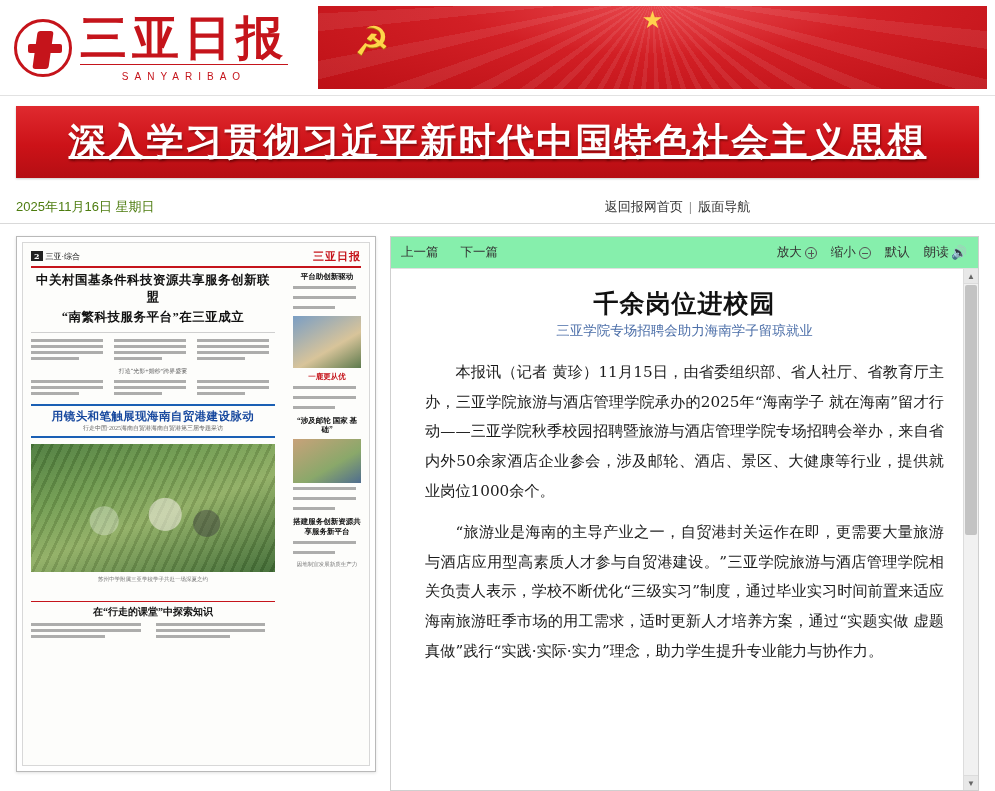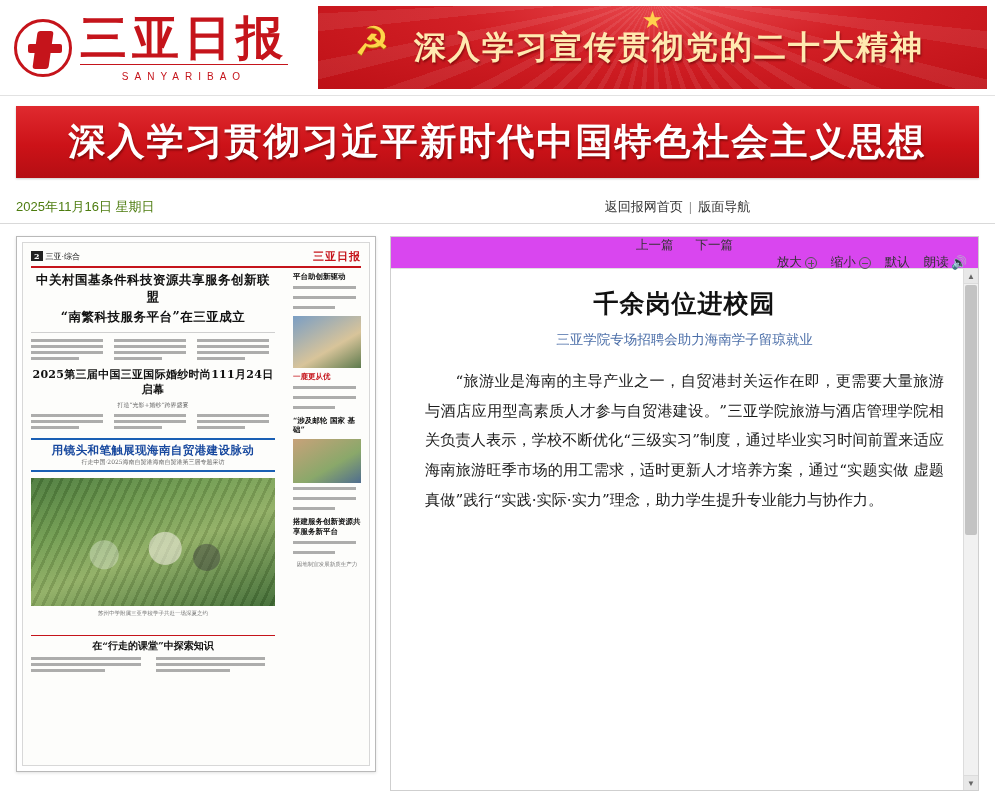"深入学习宣传贯彻党的二十大精神" div.banner-text { html: <div>深入学习宣传贯彻党的二十大精神</div> -> none }
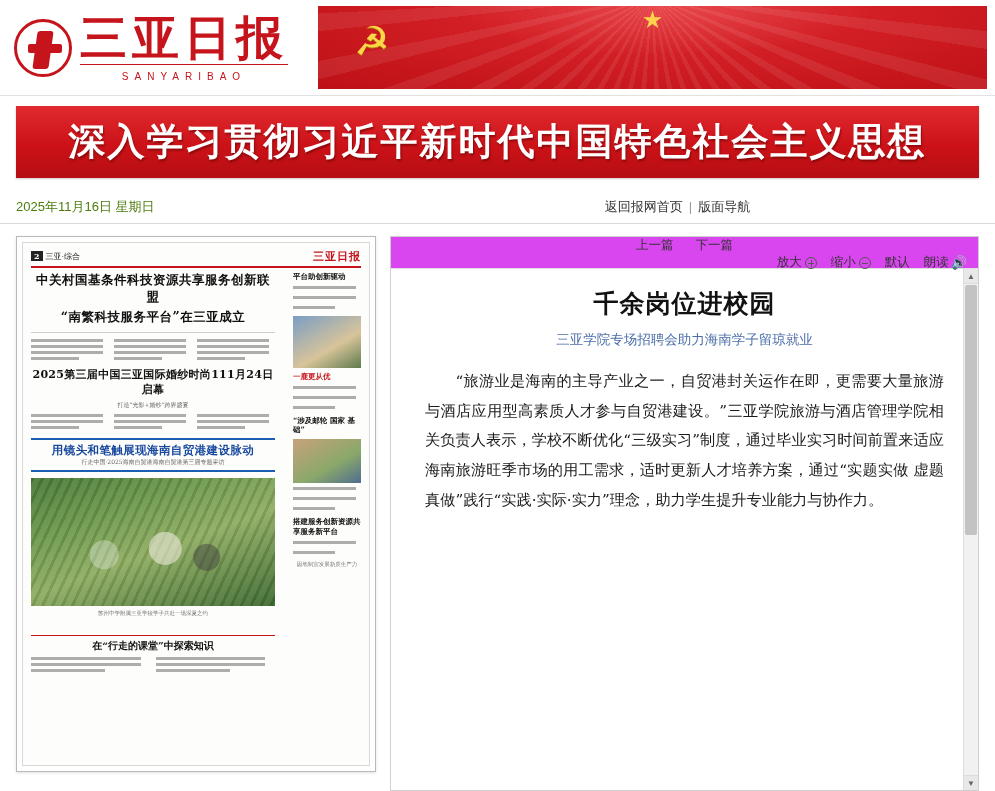"深入学习贯彻习近平新时代中国特色社会主义思想" .slogan span { text-decoration: none -> underline }
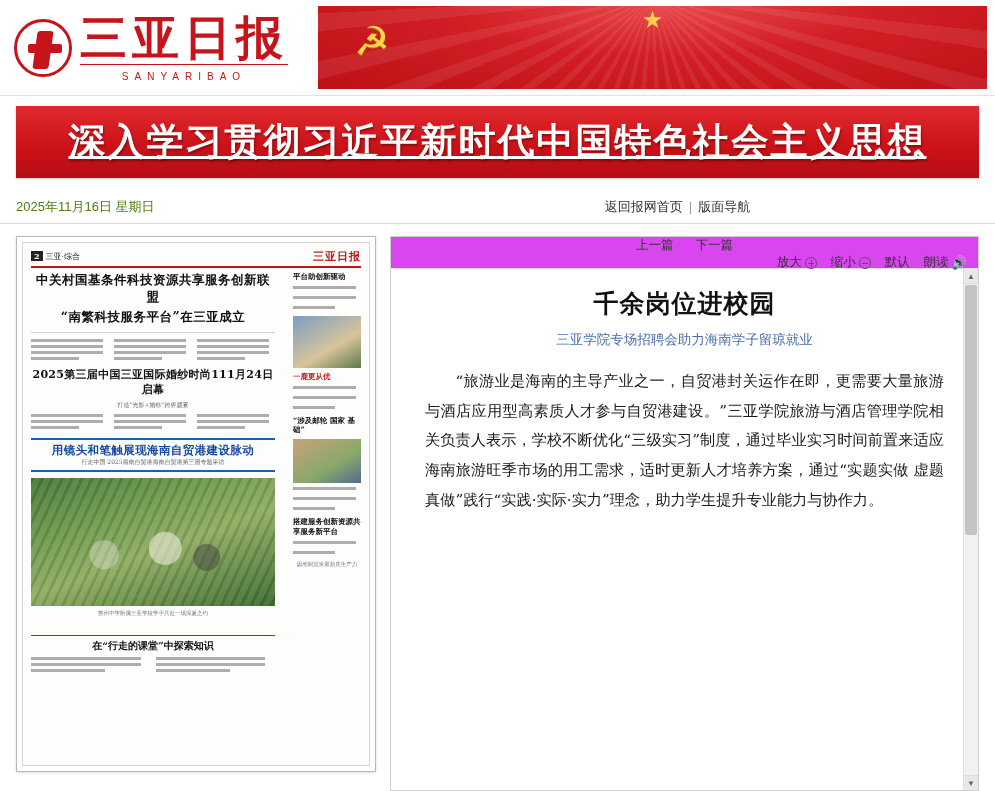"上一篇" .art-toolbar { background: #d946ef -> #86efac; flex-direction: column -> none }
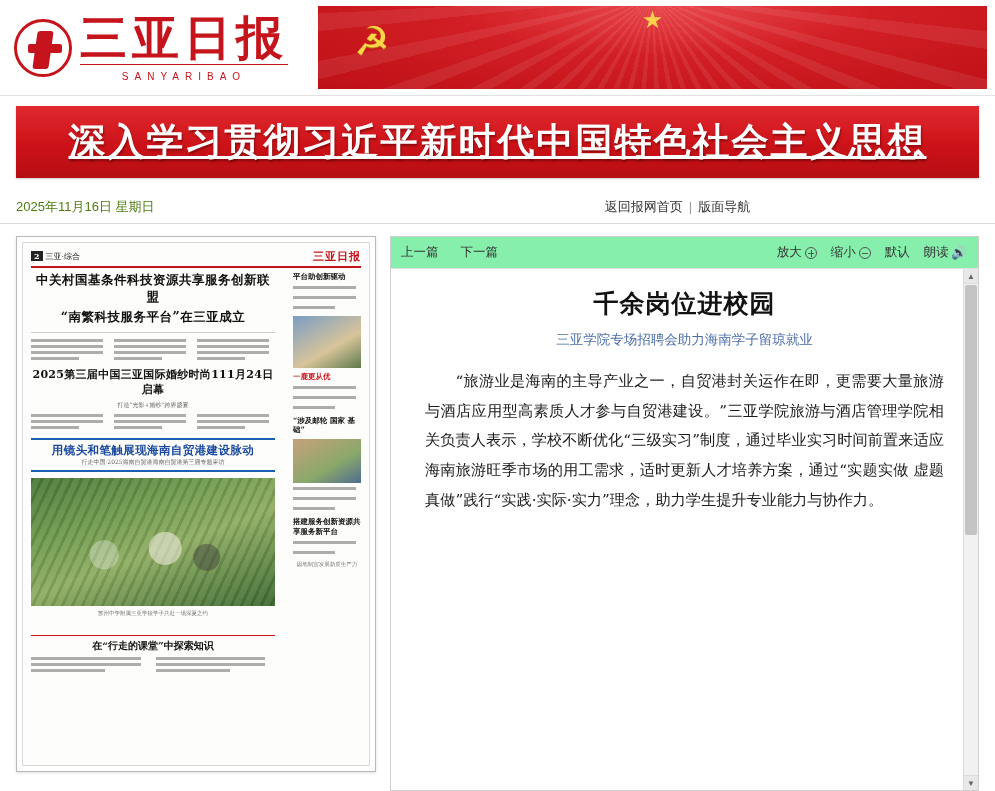"中关村国基条件科技资源共享服务创新联盟" .pg-body { font-family: none -> Liberation Serif, serif }
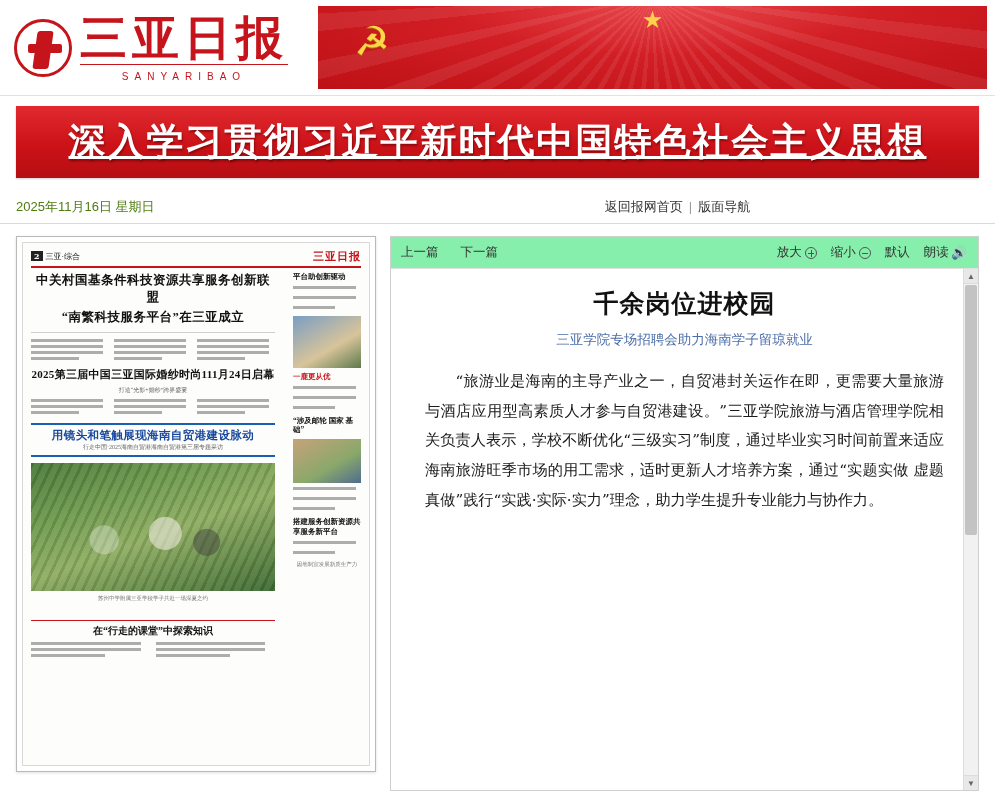"平台助创新驱动" .sidehl { text-align: none -> center }
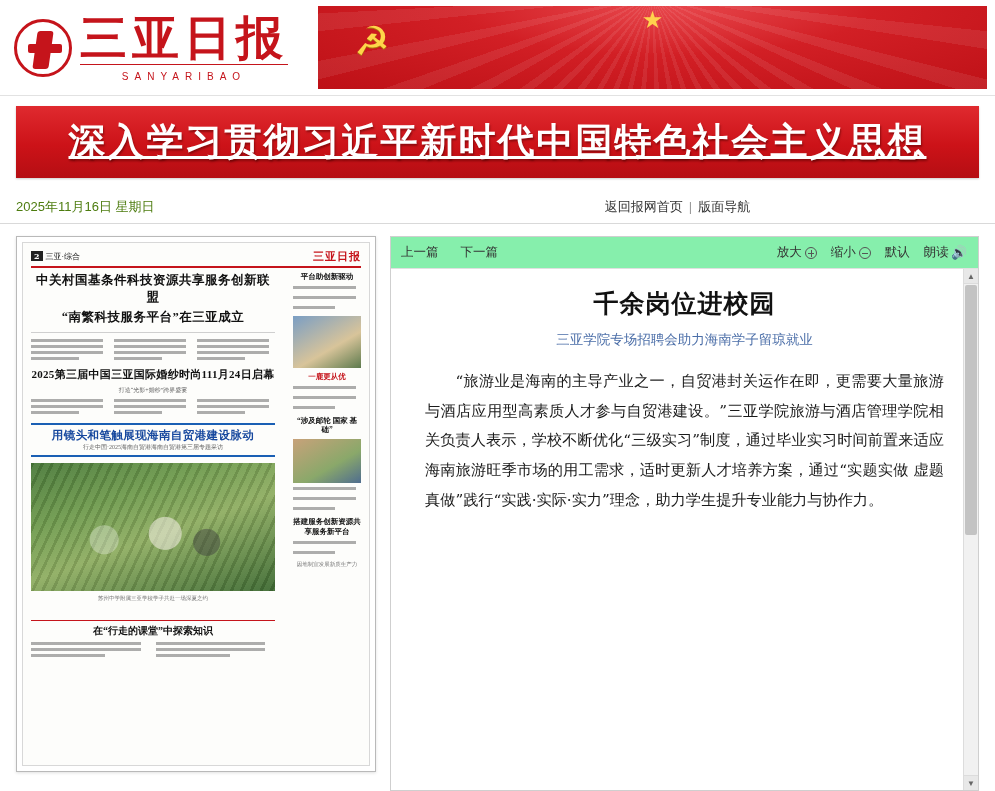"三亚学院专场招聘会助力海南学子留琼就业" .art-sub { margin-top: 11px -> 2px }
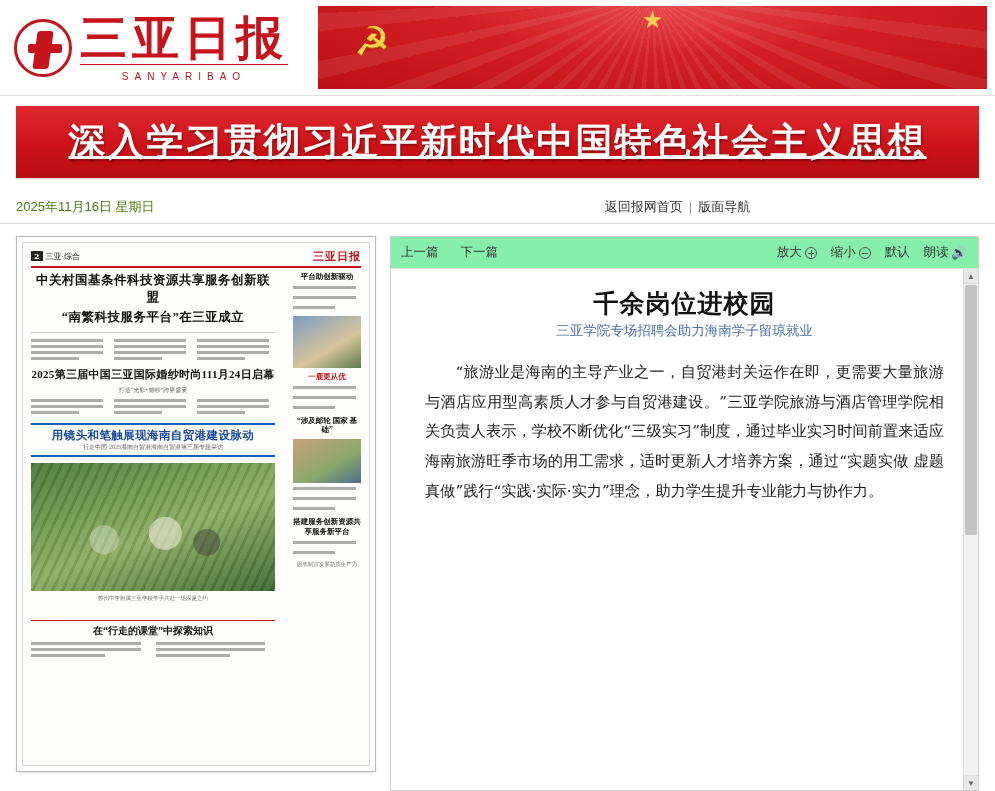"2025第三届中国三亚国际婚纱时尚111月24日启幕" div.hl2 { html: <div>2025第三届中国三亚国际婚纱时尚111月24日启幕</div> -> none }
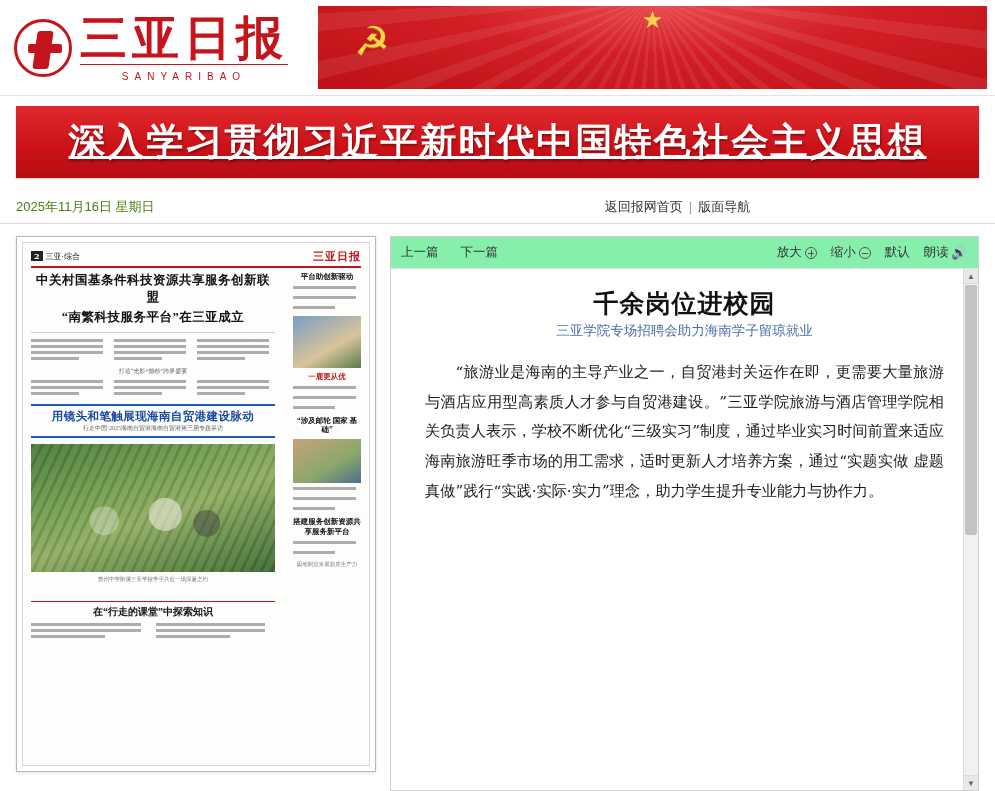"本报讯（记者" p.art-p { html: none -> <p>本报讯（记者 黄珍）11月15日，由省委组织部、省人社厅、省教育厅主办，三亚学院旅游与酒店管理学院承办的2025年“海南学子 就在海南”留才行动——三亚学院秋季校园招聘暨旅游与酒店管理学院专场招聘会举办，来自省内外50余家酒店企业参会，涉及邮轮、酒店、景区、大健康等行业，提供就业岗位1000余个。</p> }
